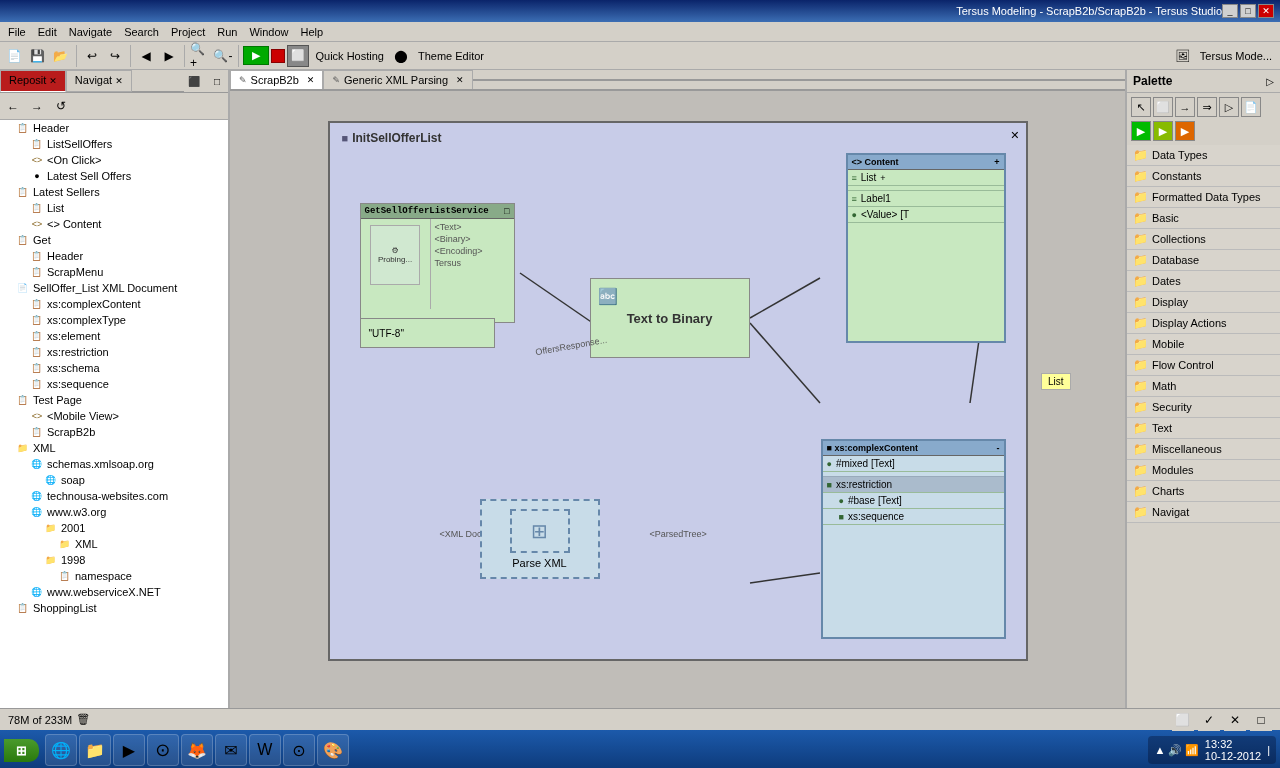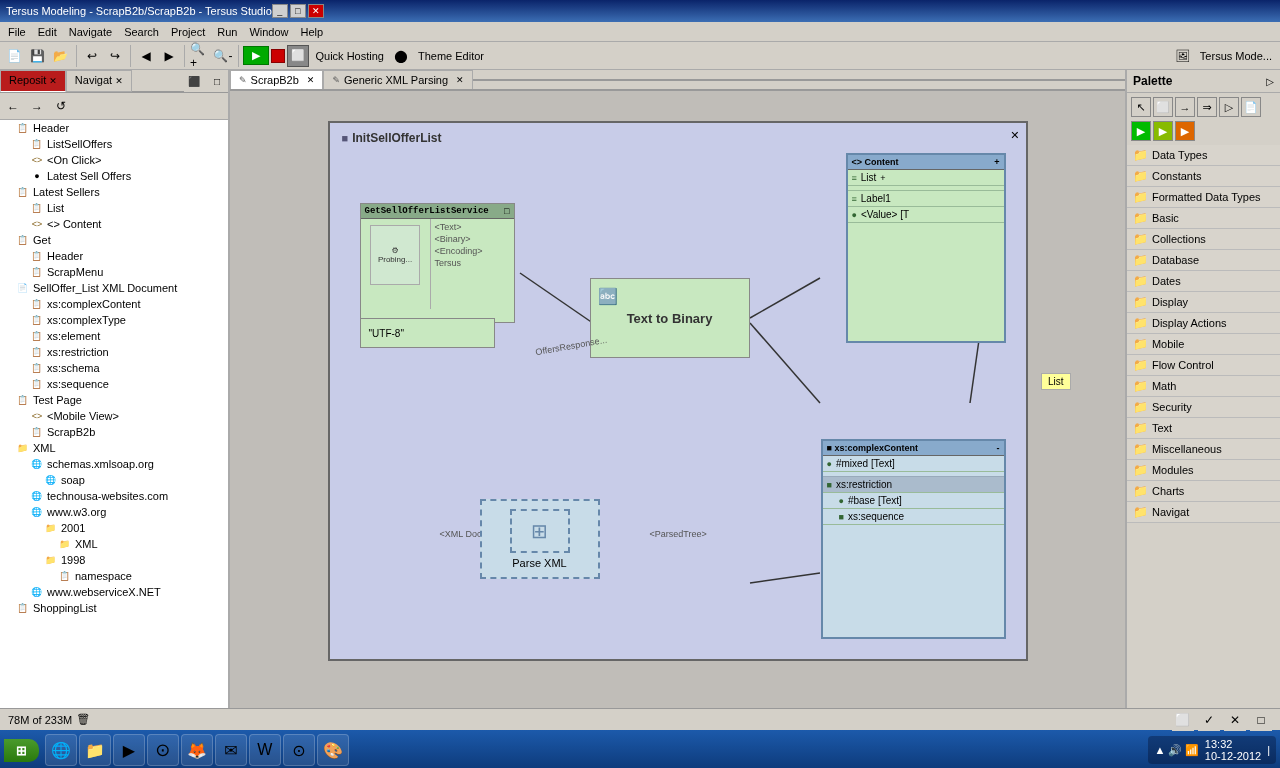"Tersus Modeling - ScrapB2b/ScrapB2b -" #title-bar { justify-content: flex-start -> flex-end }
